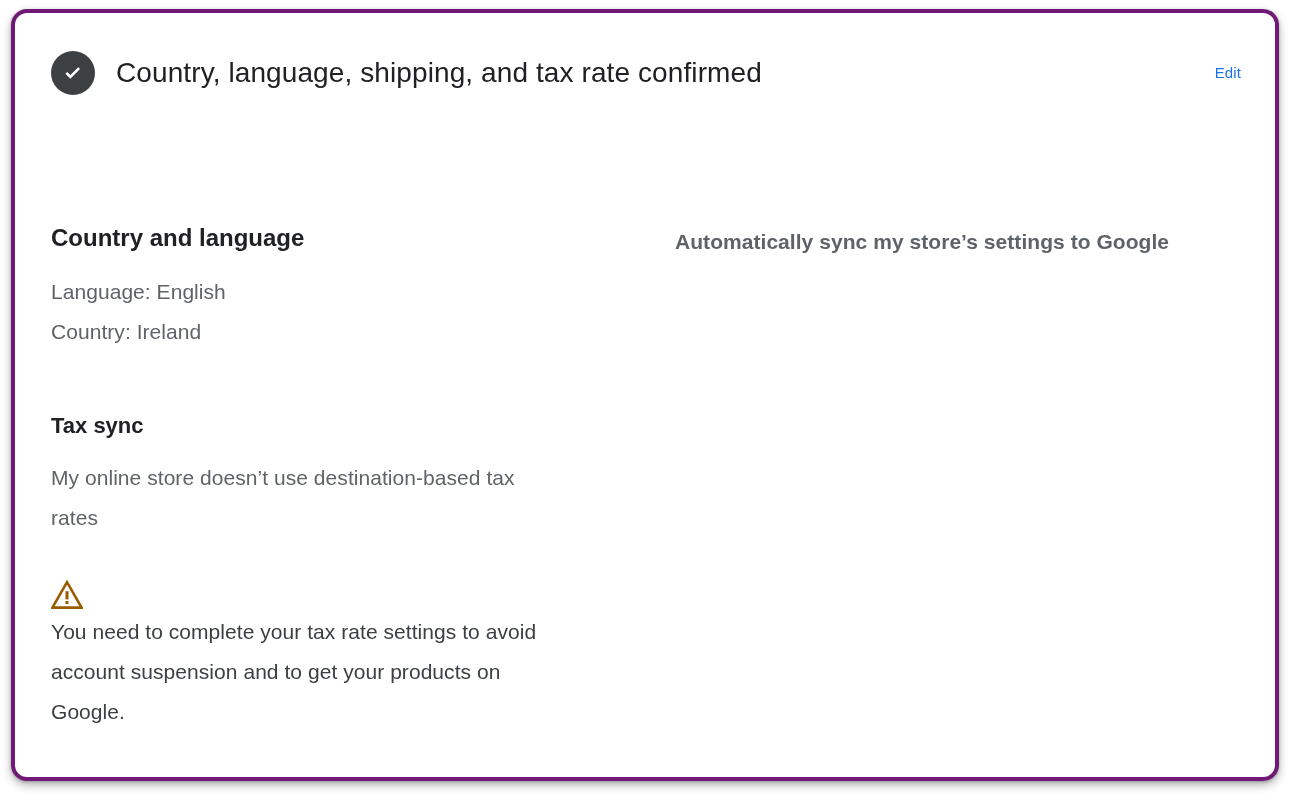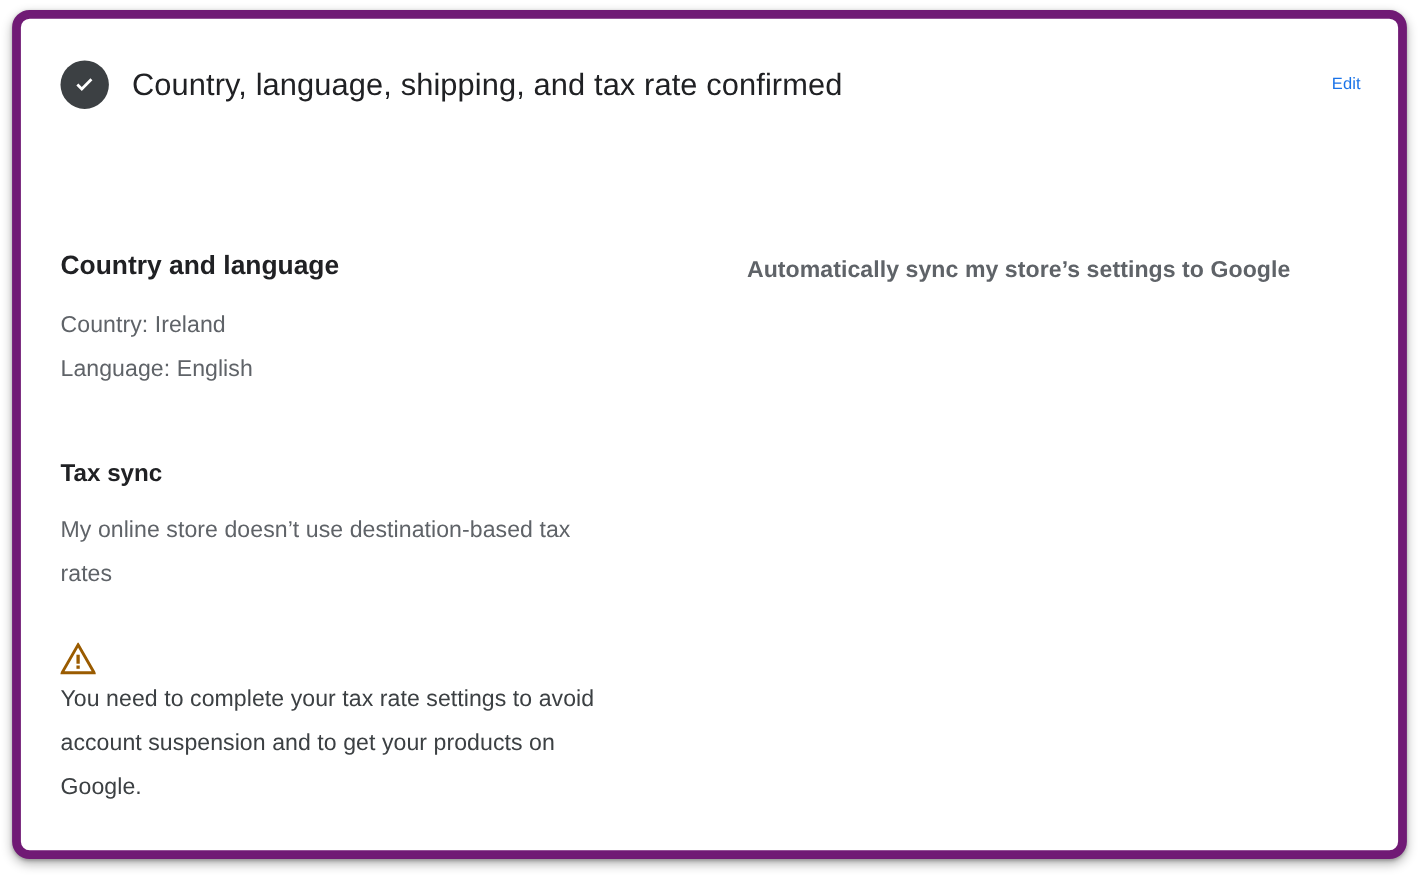"Country, language, shipping, and tax" .card { border: 8px solid #701a75 -> 4px solid #701a75 }
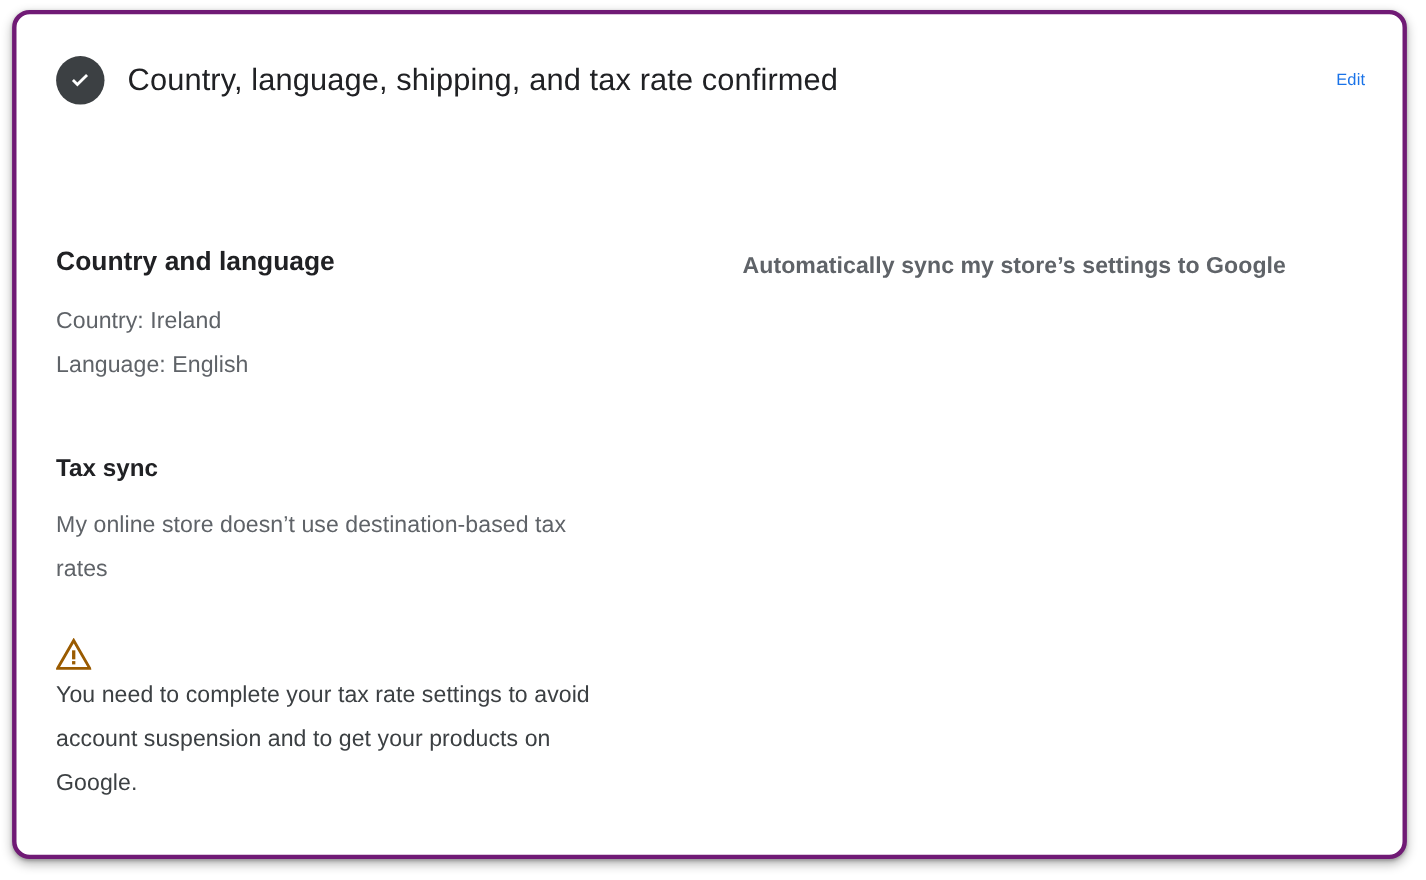"Country: Ireland" p.body-text { order: before "Language: English" -> after "Language: English" }
